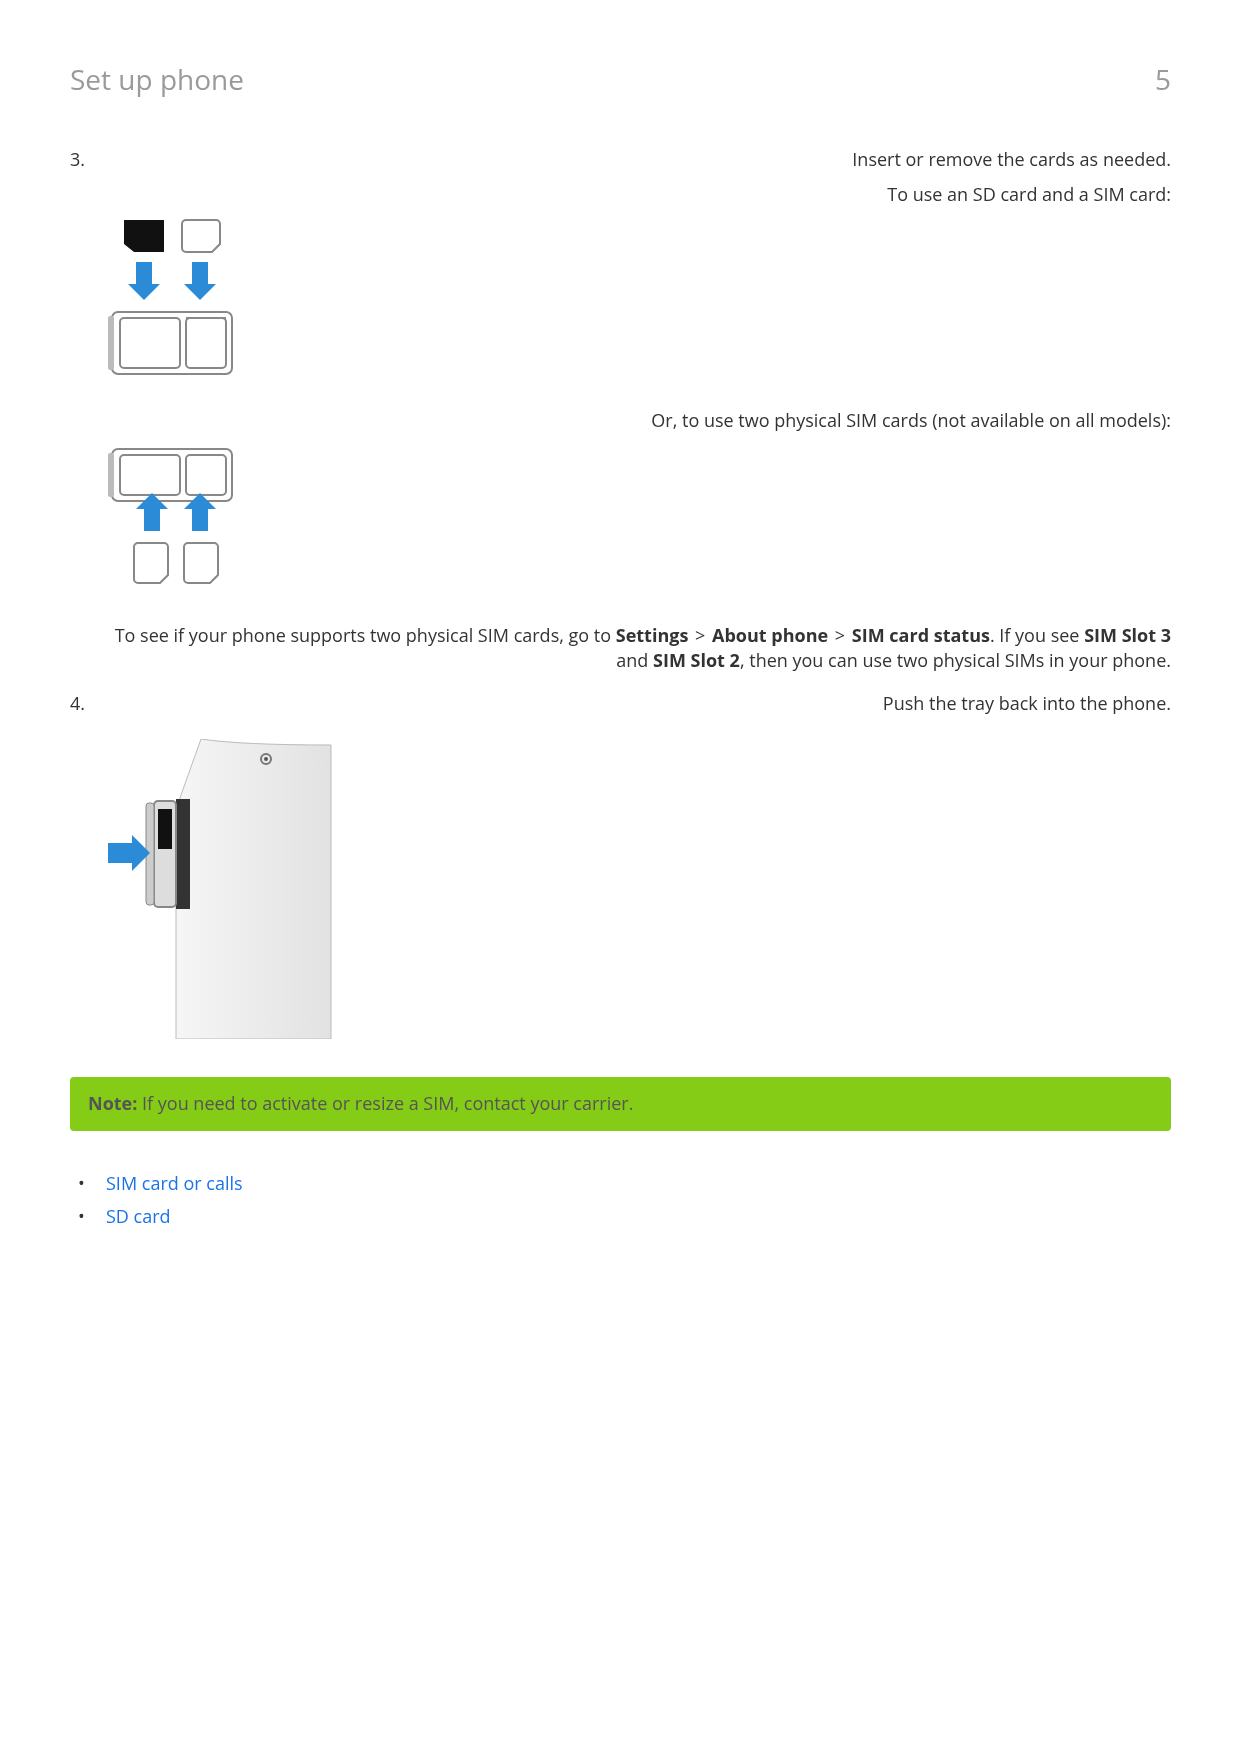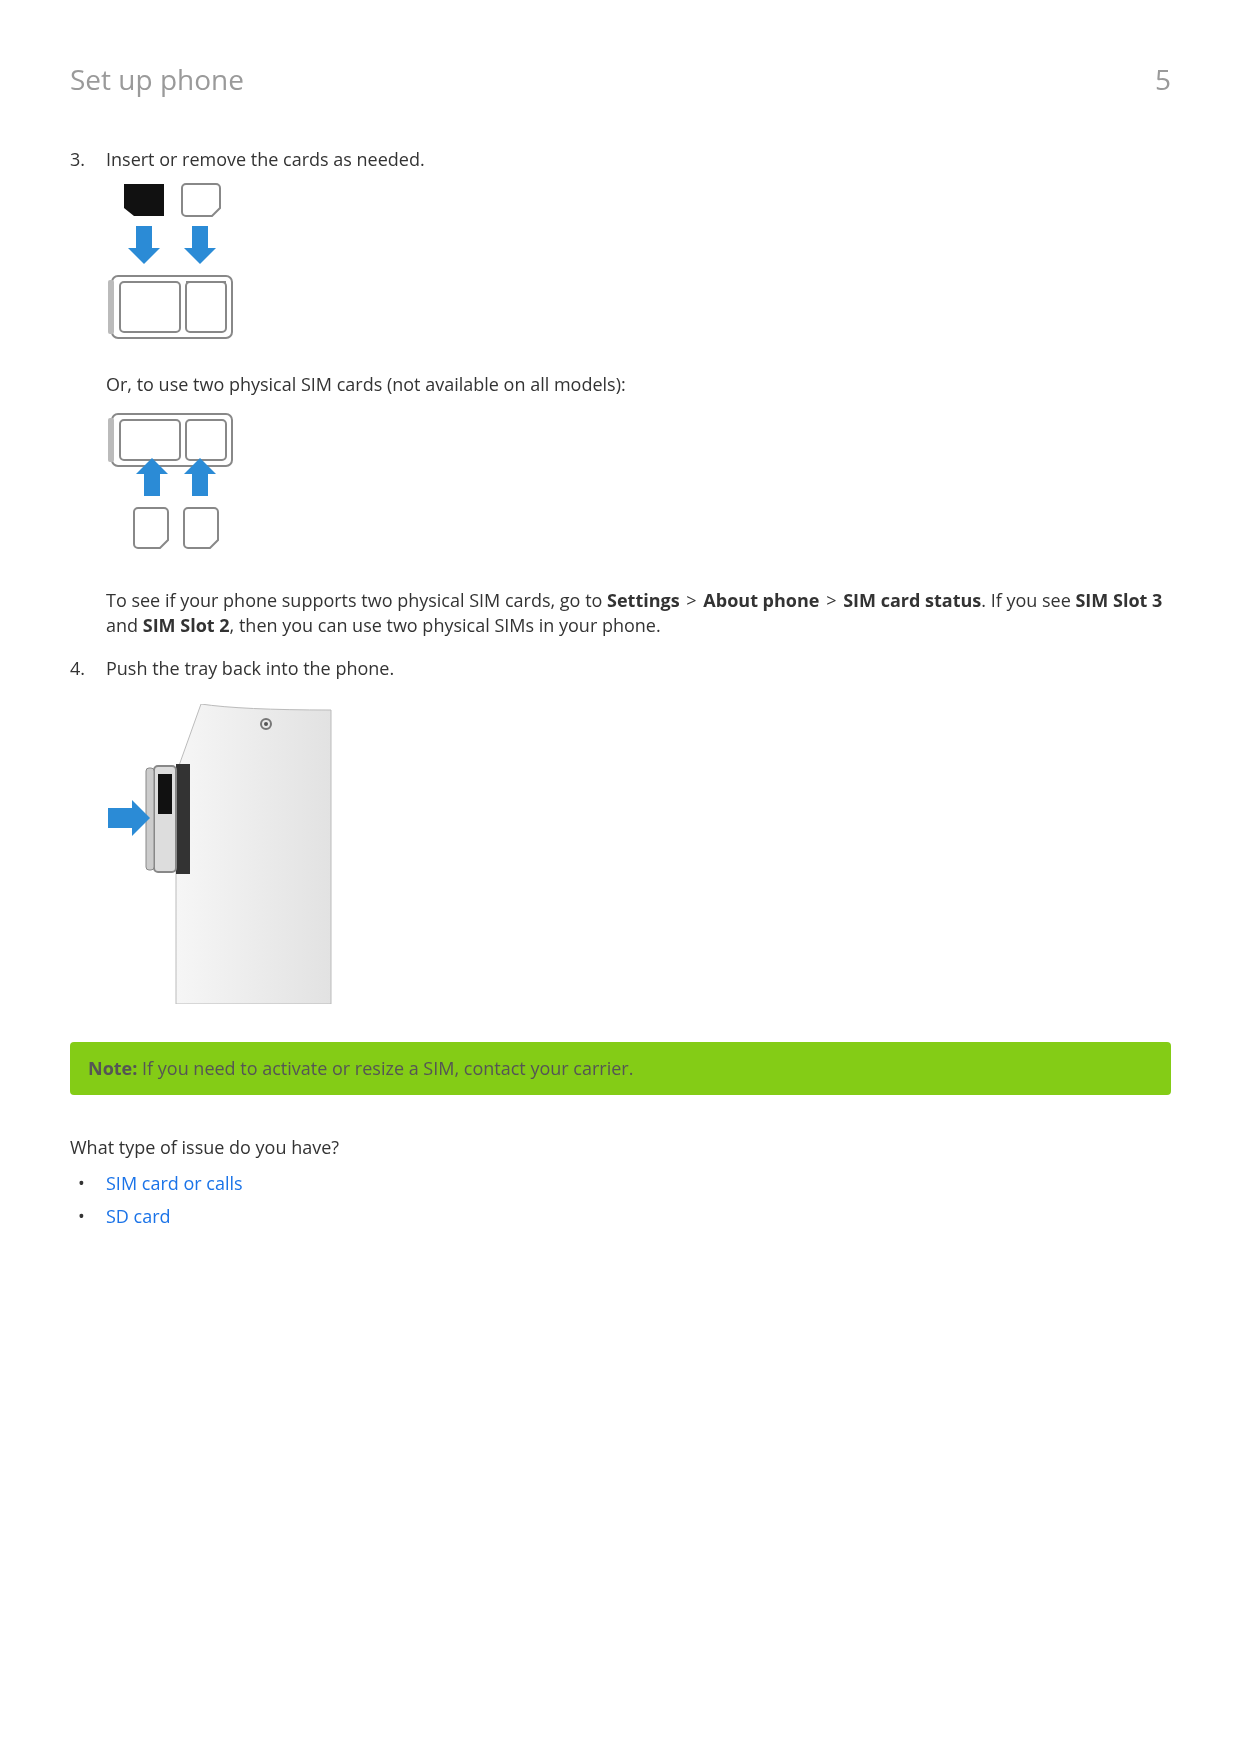"Insert or remove the cards" .para { text-align: none -> right }
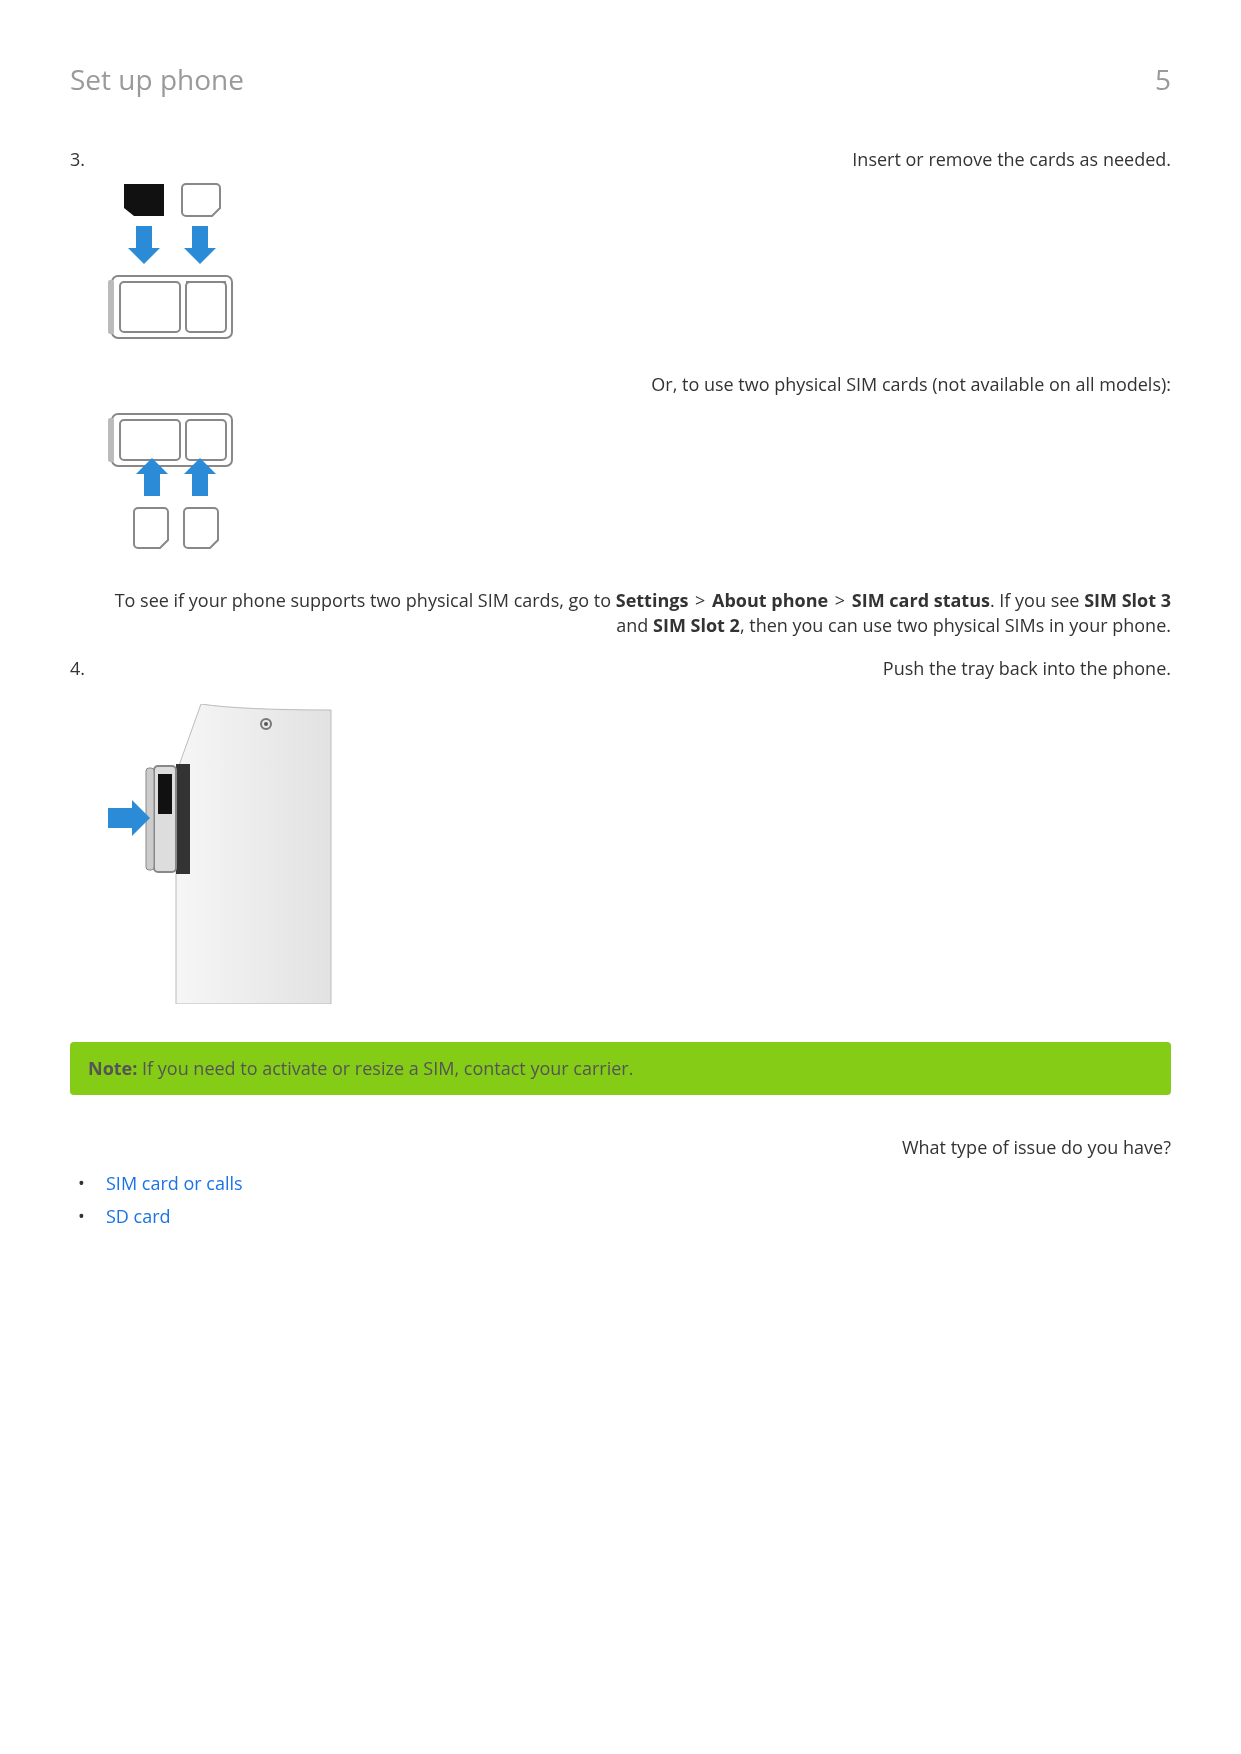"To use an SD card" p.para { html: none -> <p>To use an SD card and a SIM card:</p> }
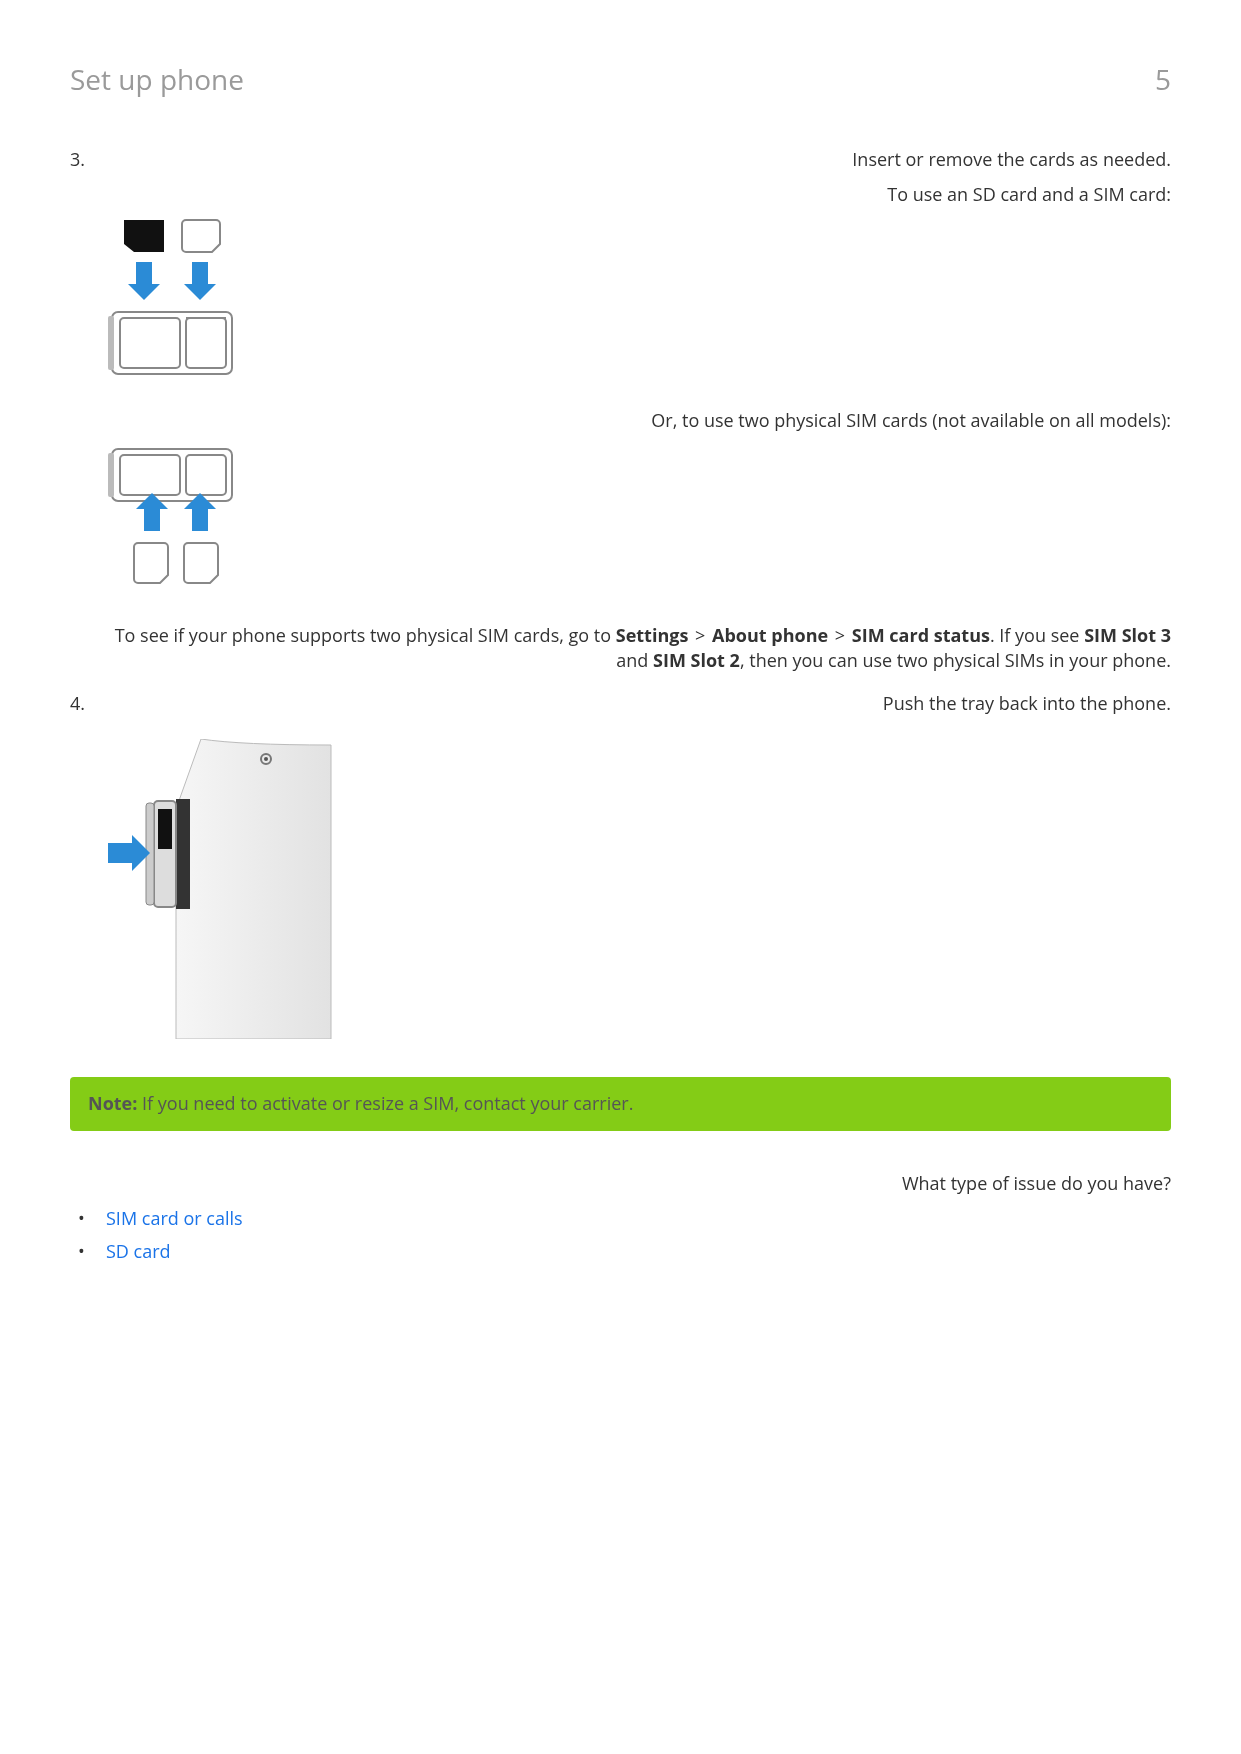"What type of issue do" p.para { html: <p>What type of issue do you have?</p> -> none }
